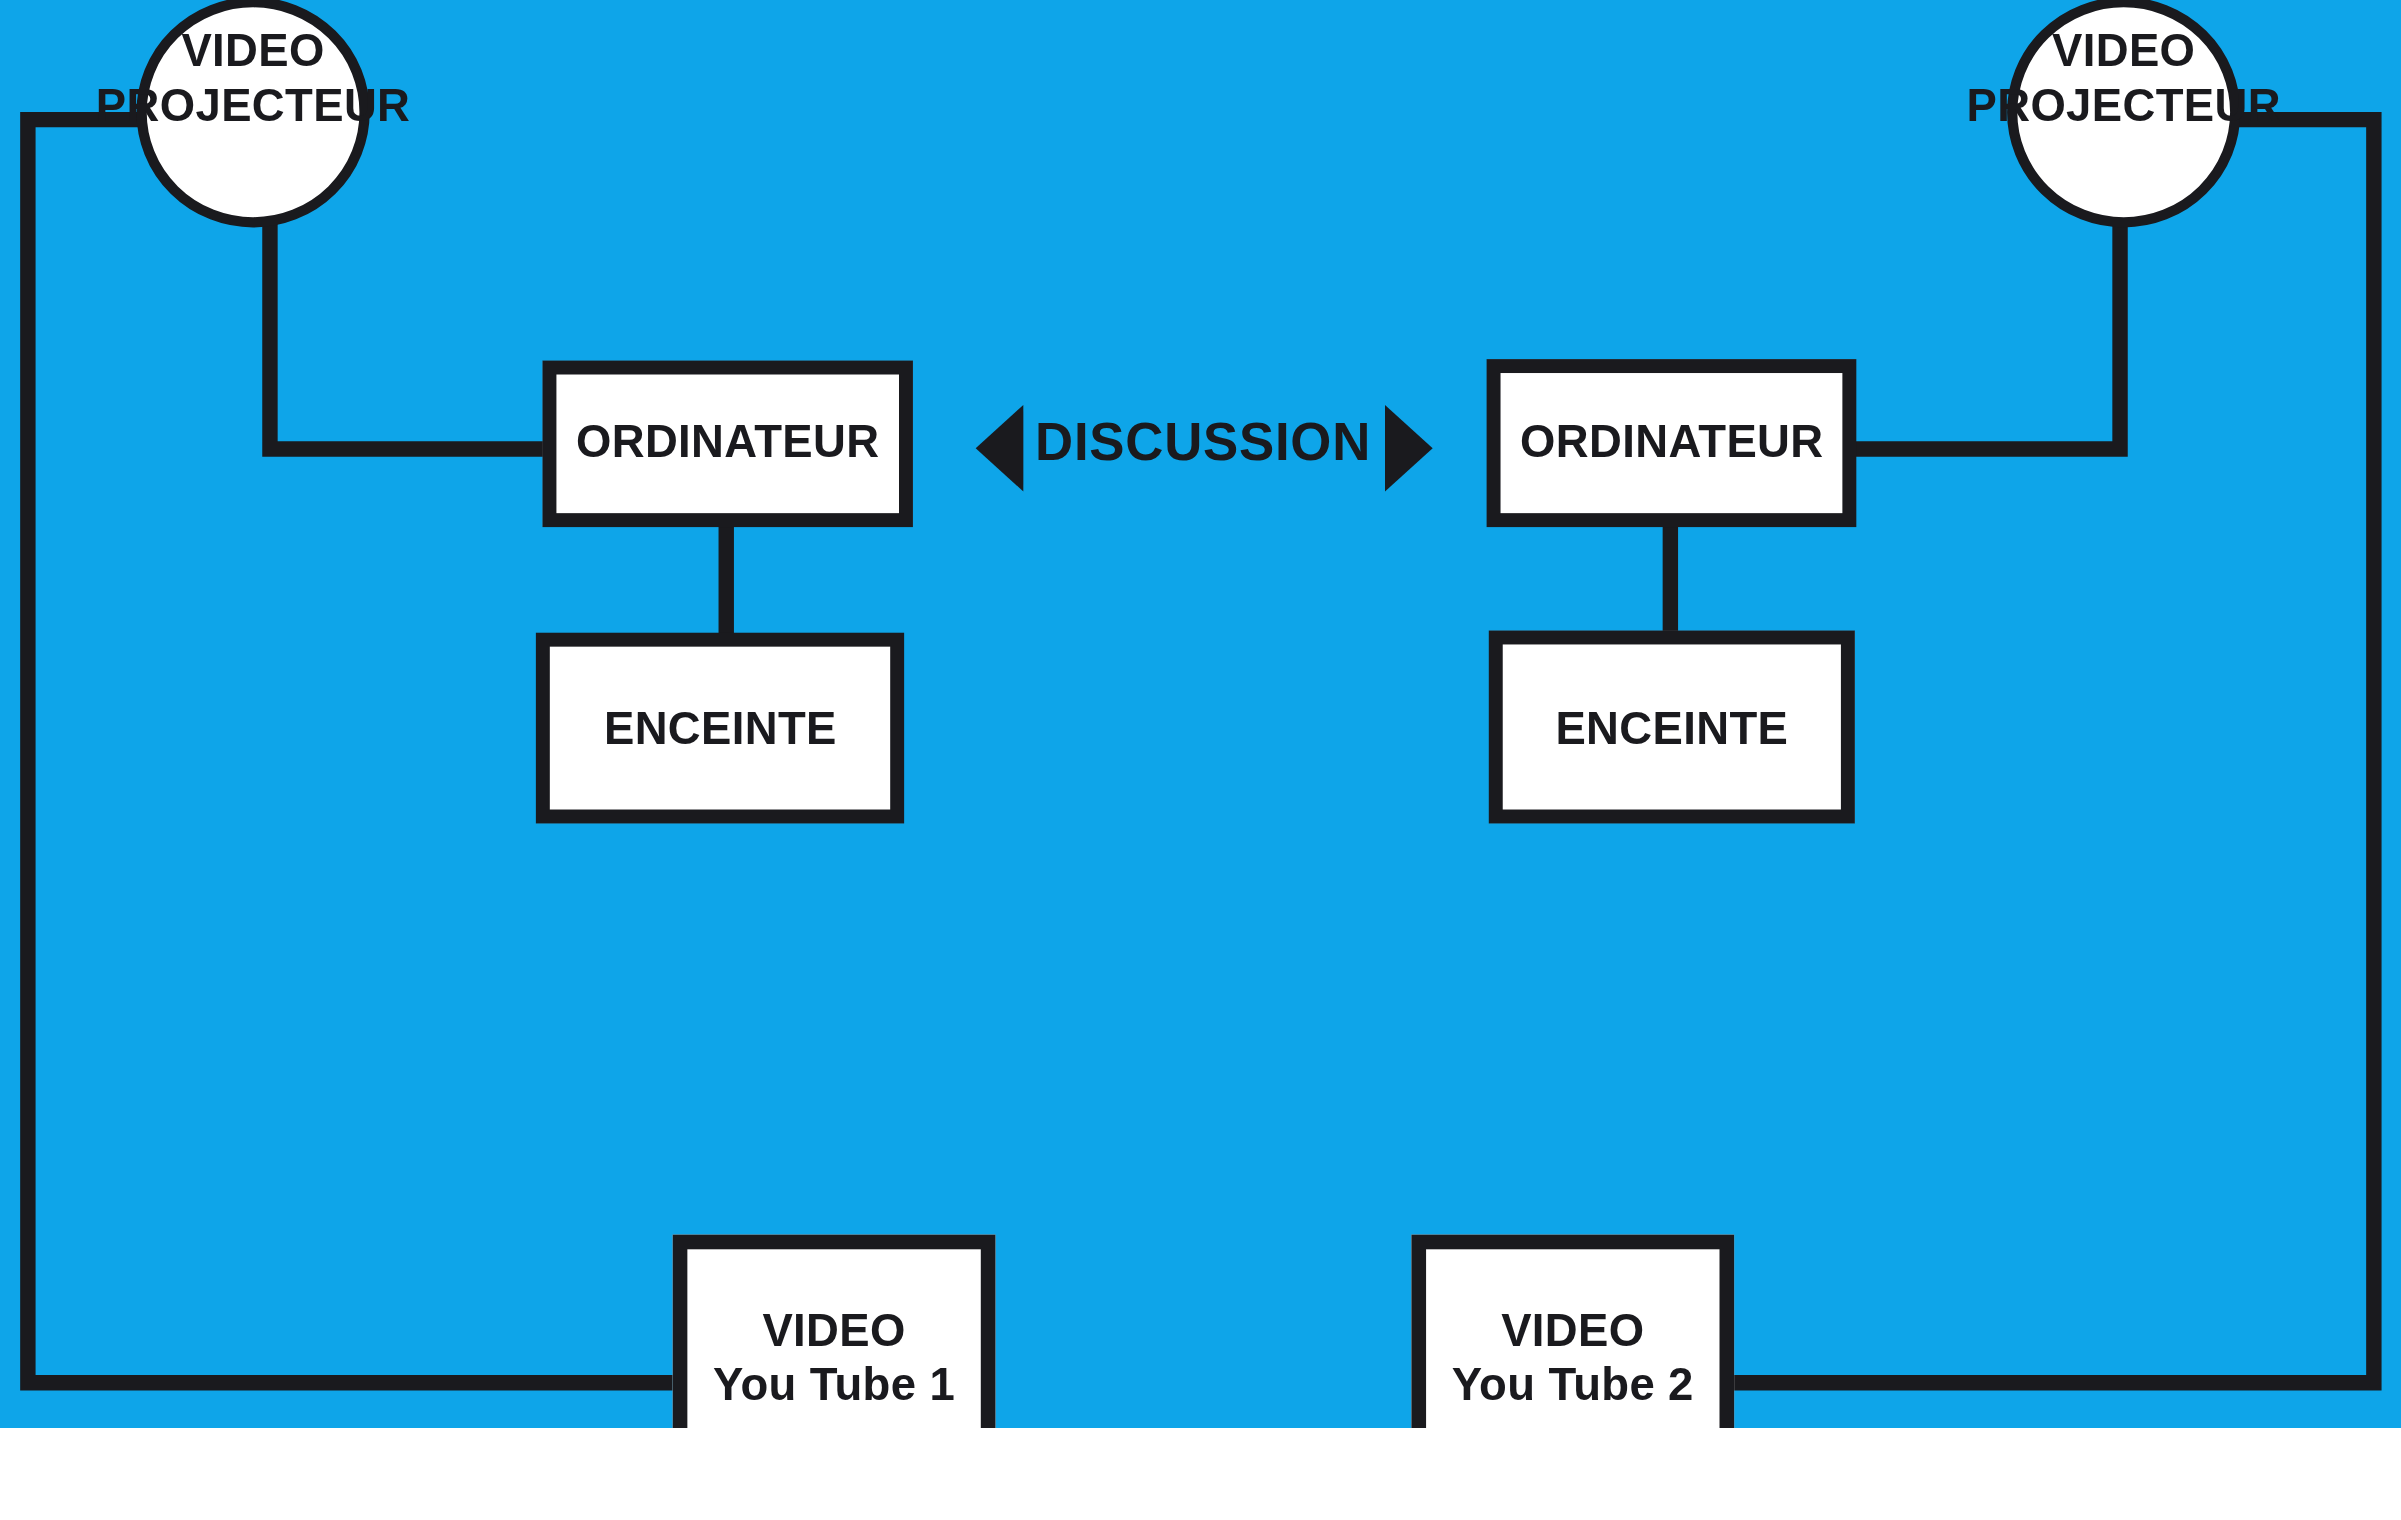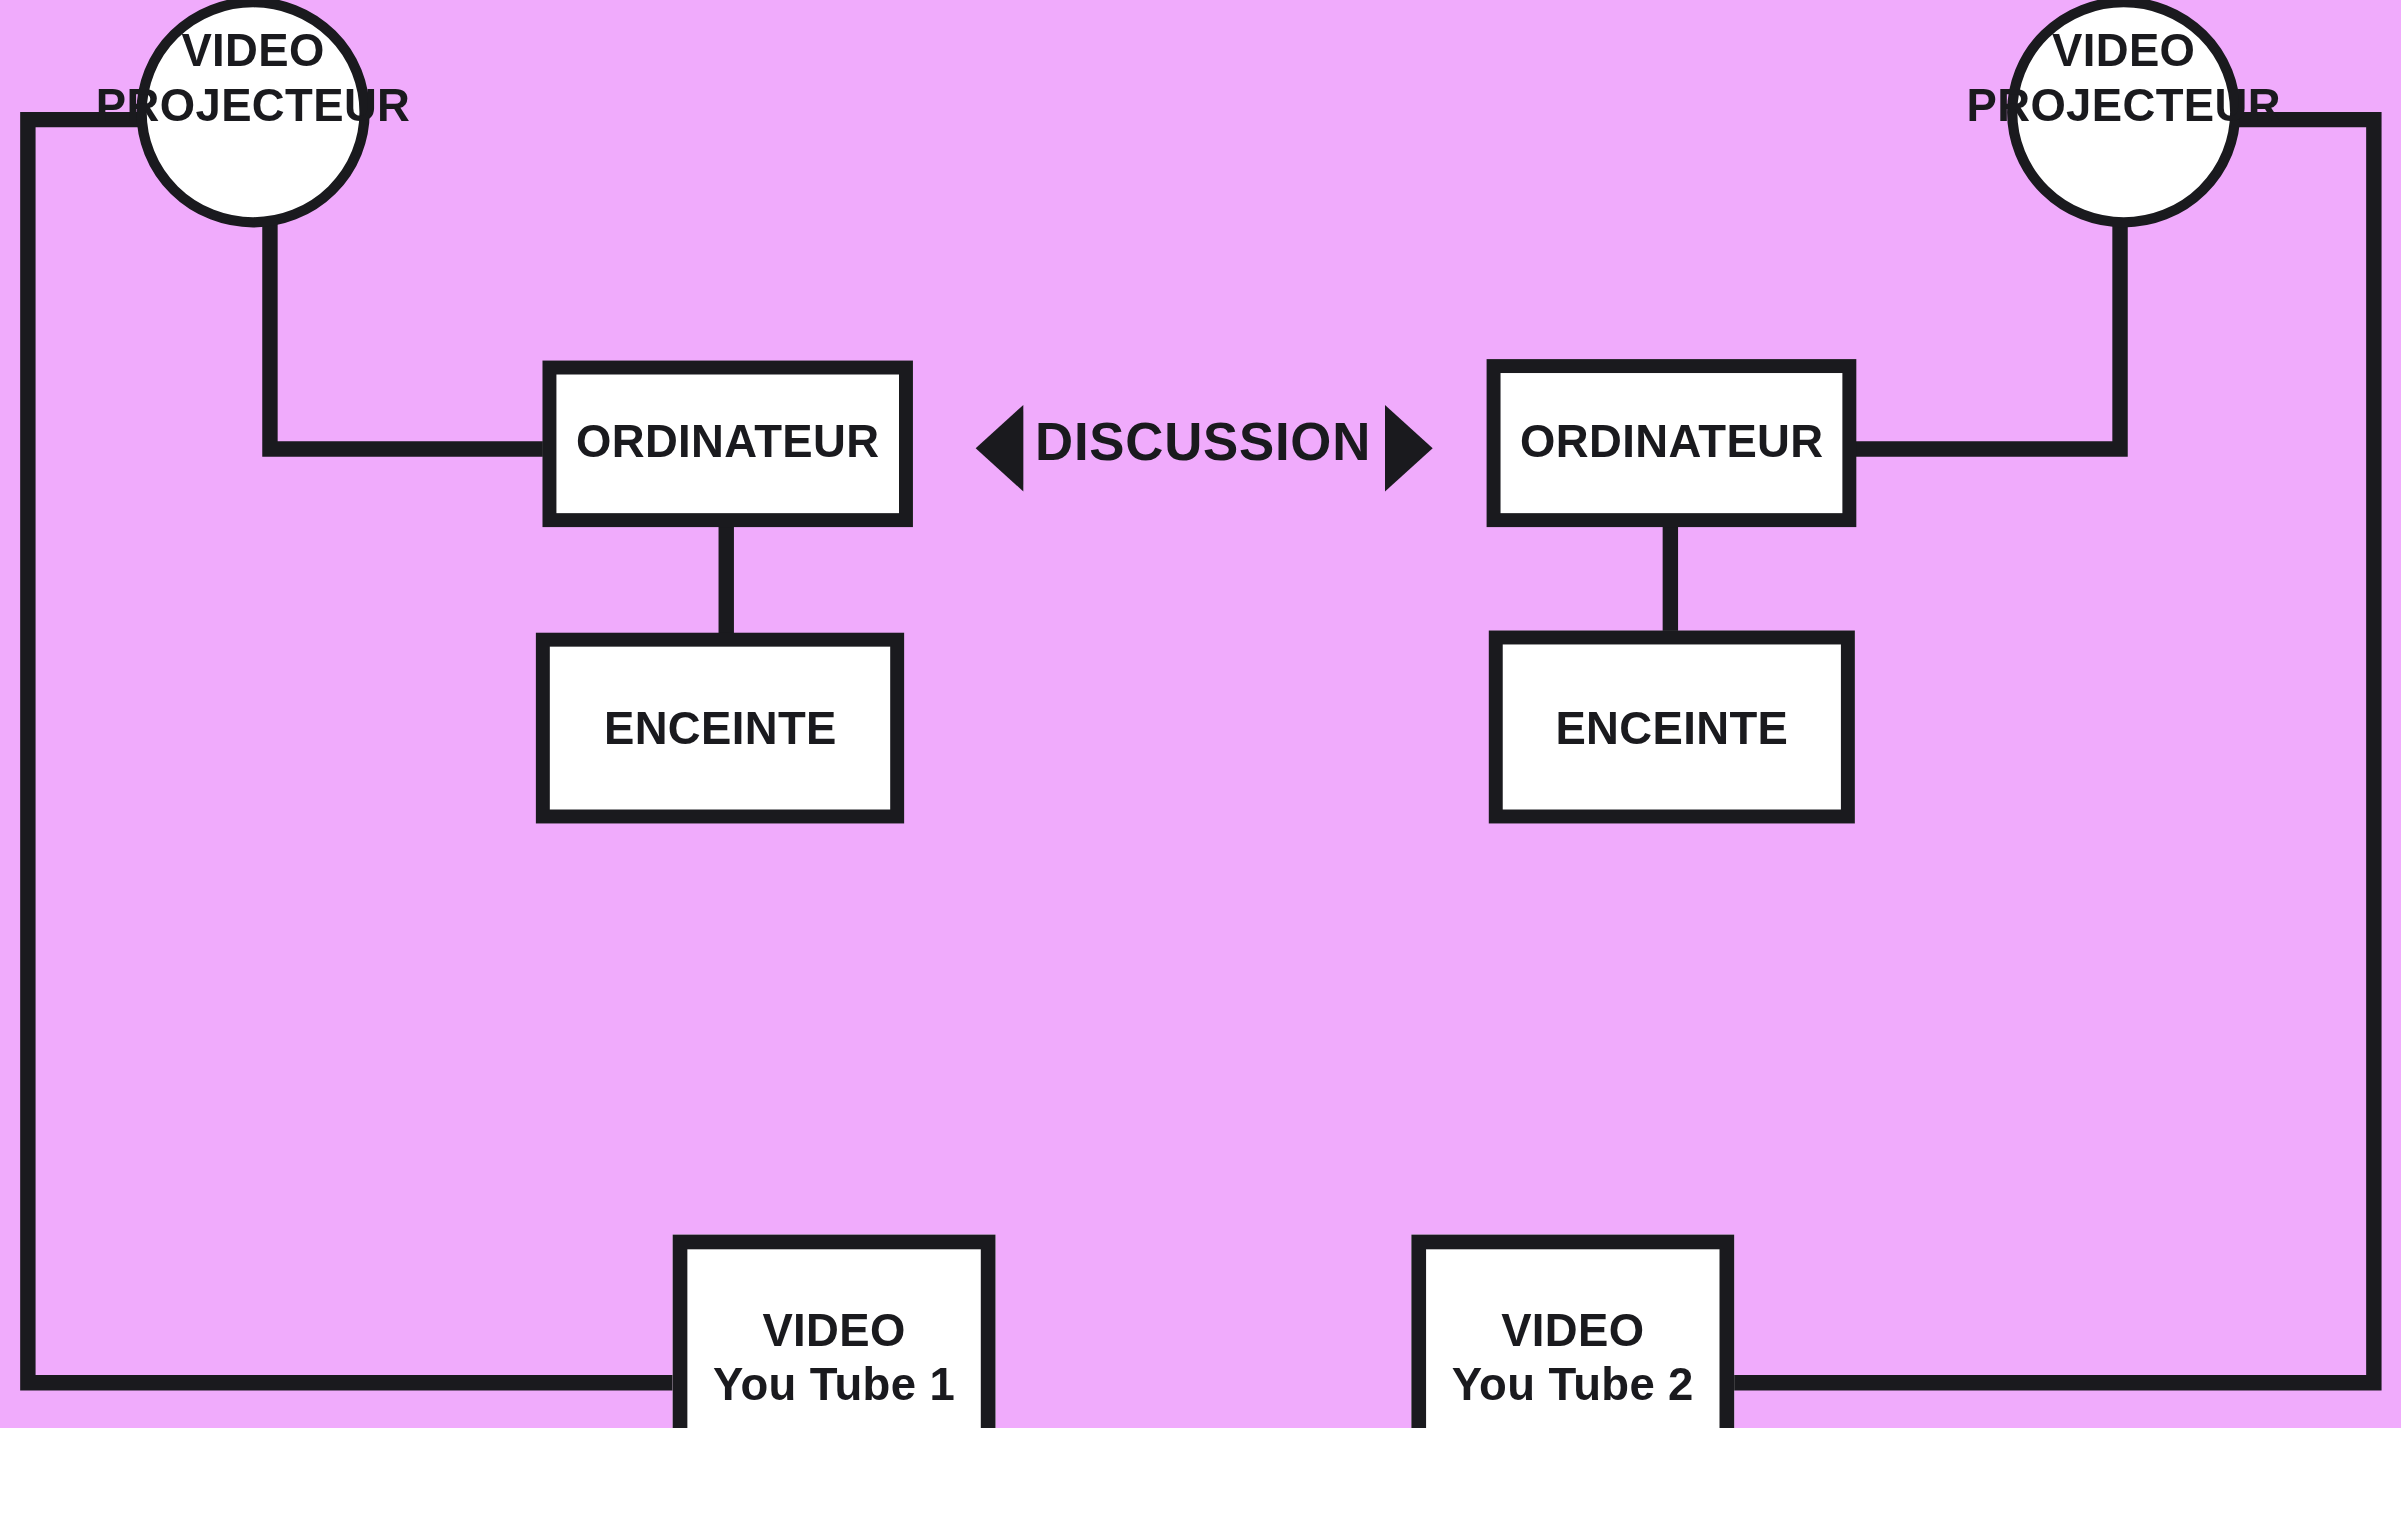"VIDEO" #stage { background: #f0abfc -> #0ea5e9 }
